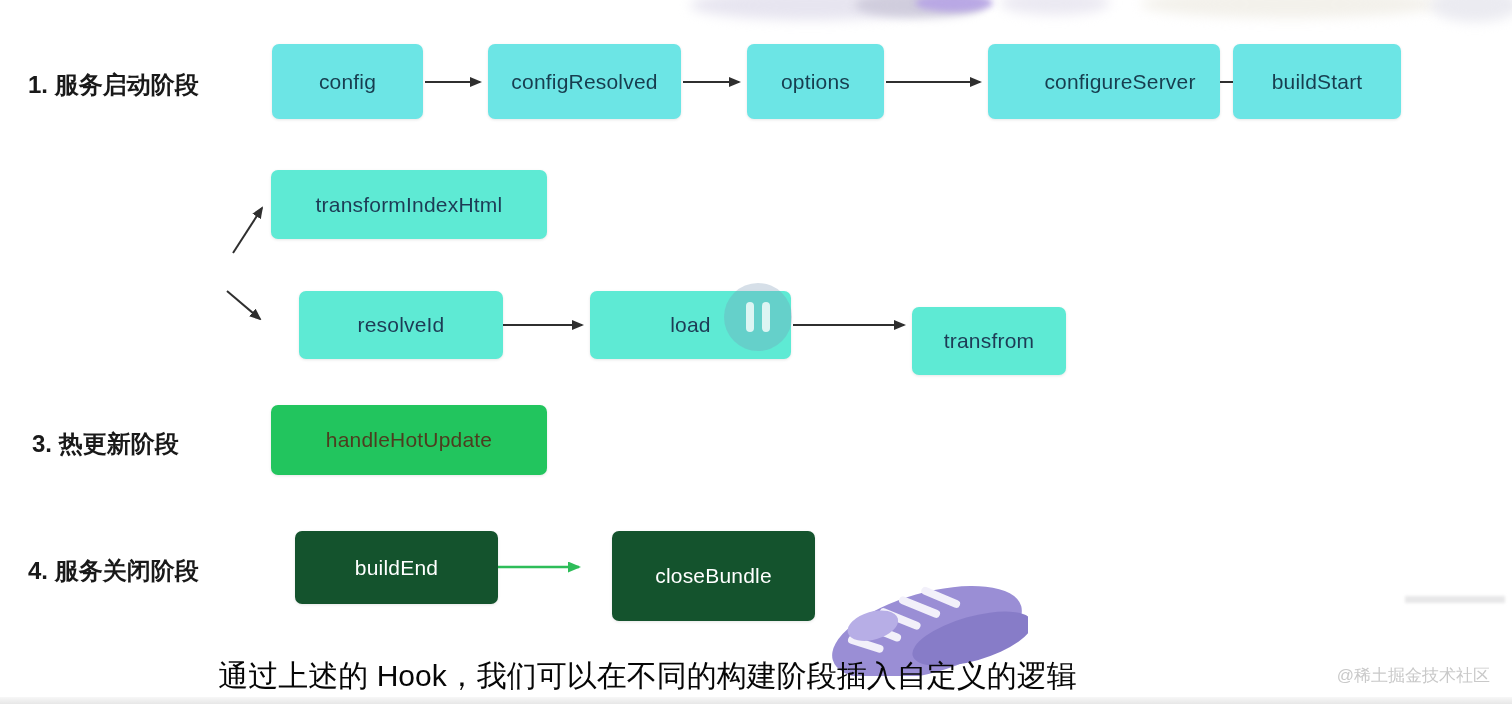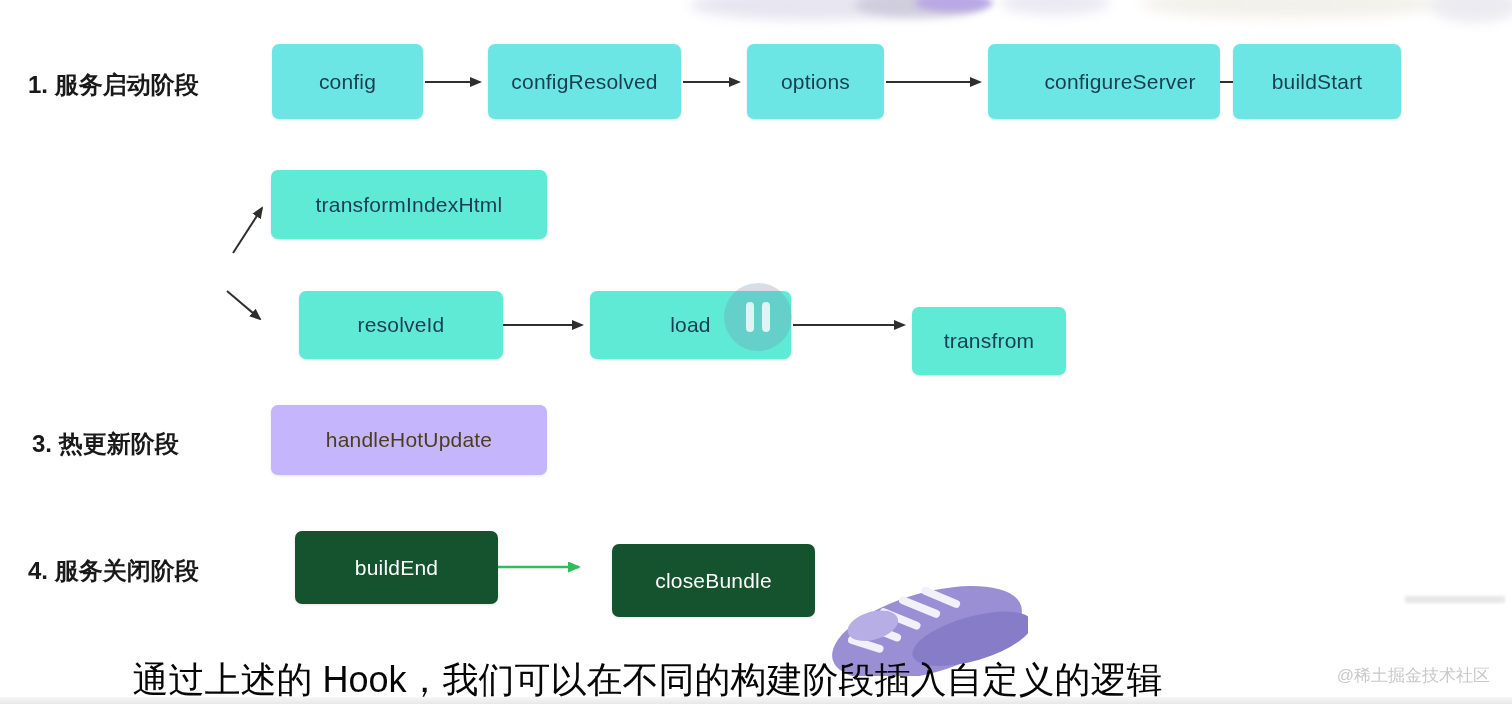"handleHotUpdate" .node.orange { background: #c4b5fd -> #22c55e }
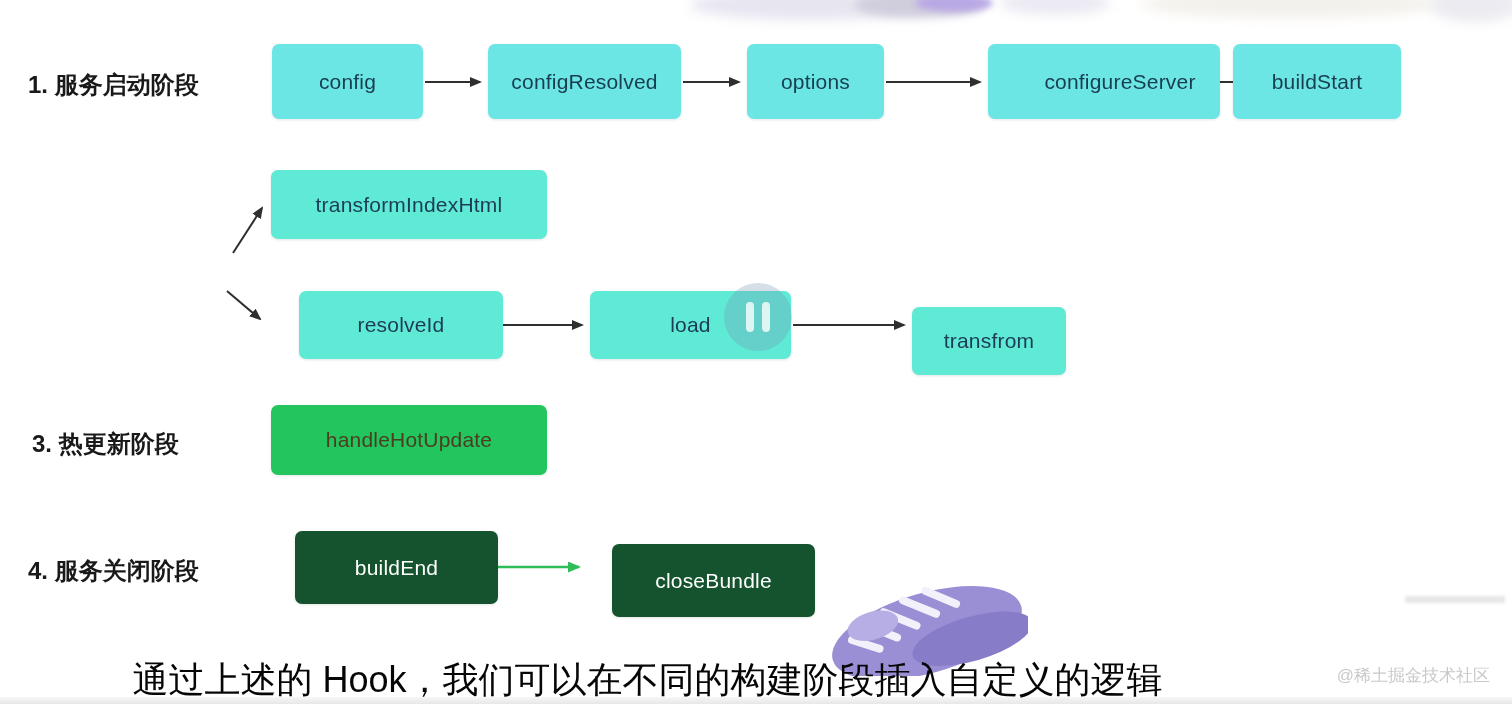"closeBundle" div.node { height: 73px -> 90px; top: 544px -> 531px }
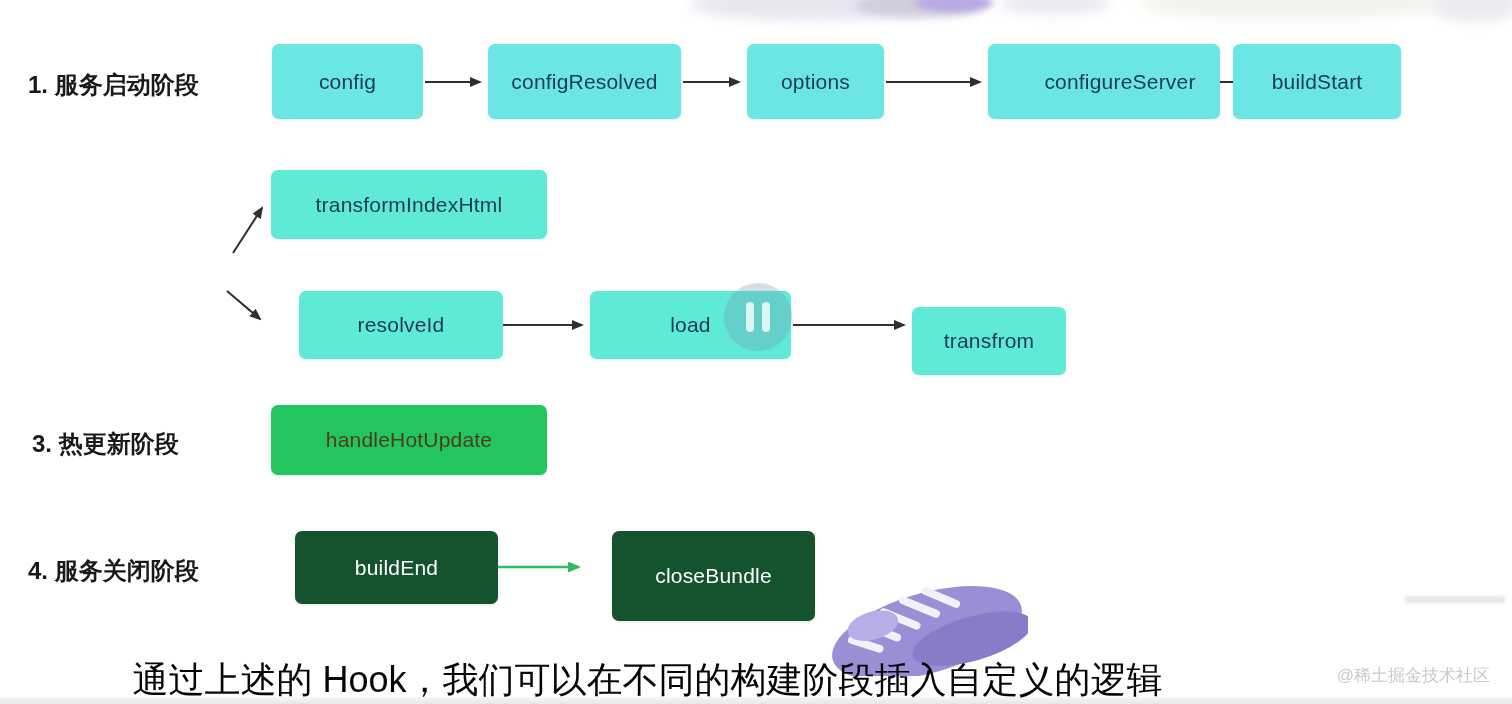"通过上述的 Hook，我们可以在不同的构建阶段插入自定义的逻辑" .caption { font-size: 36px -> 30px }
